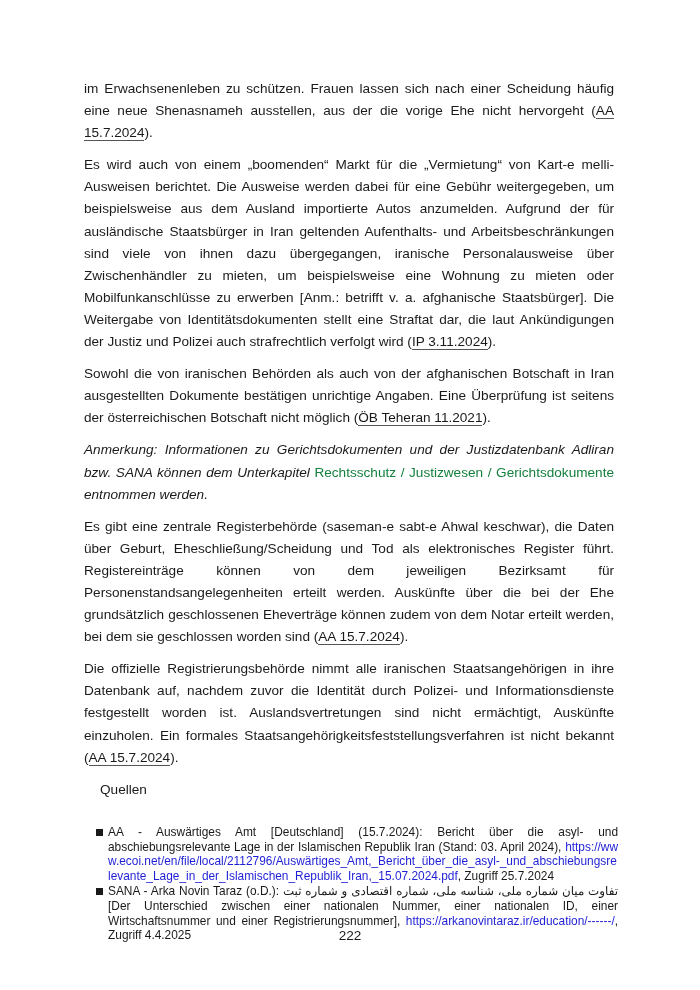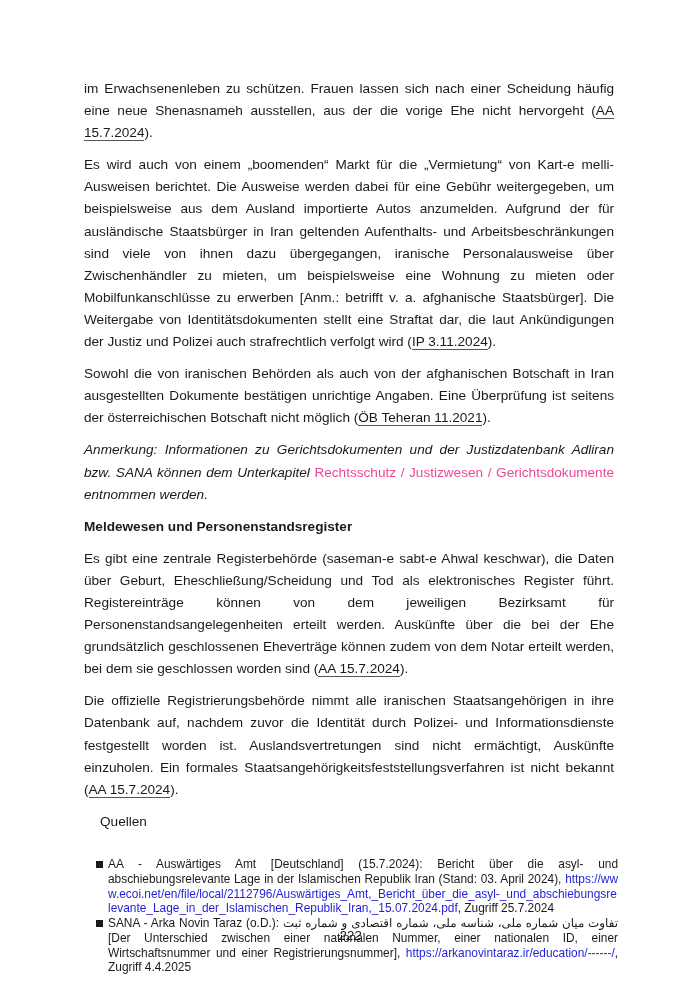"Rechtsschutz / Justizwesen /" .link { color: #ec4899 -> #15803d }
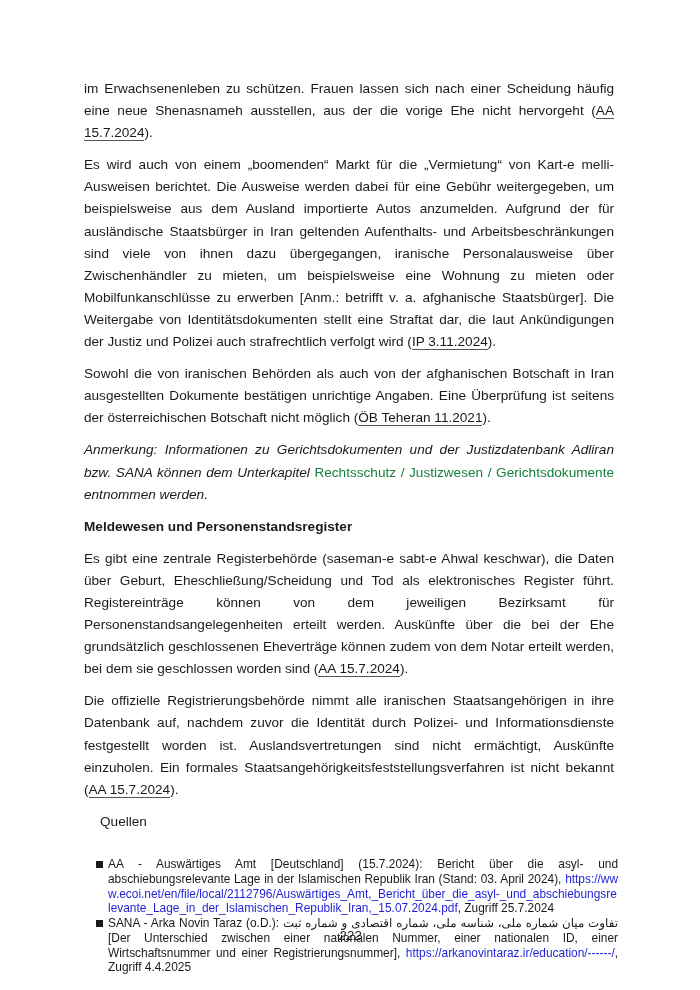"Meldewesen und Personenstandsregister" p.heading { html: <p>Meldewesen und Personenstandsregister</p> -> none }
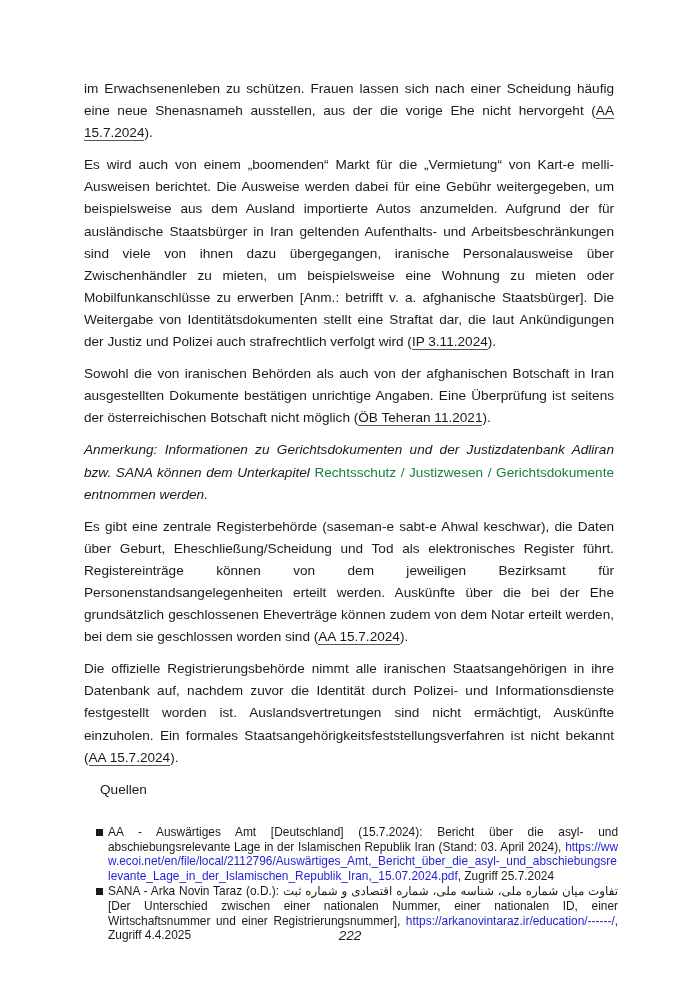"222" .page-number { font-style: italic -> none }
